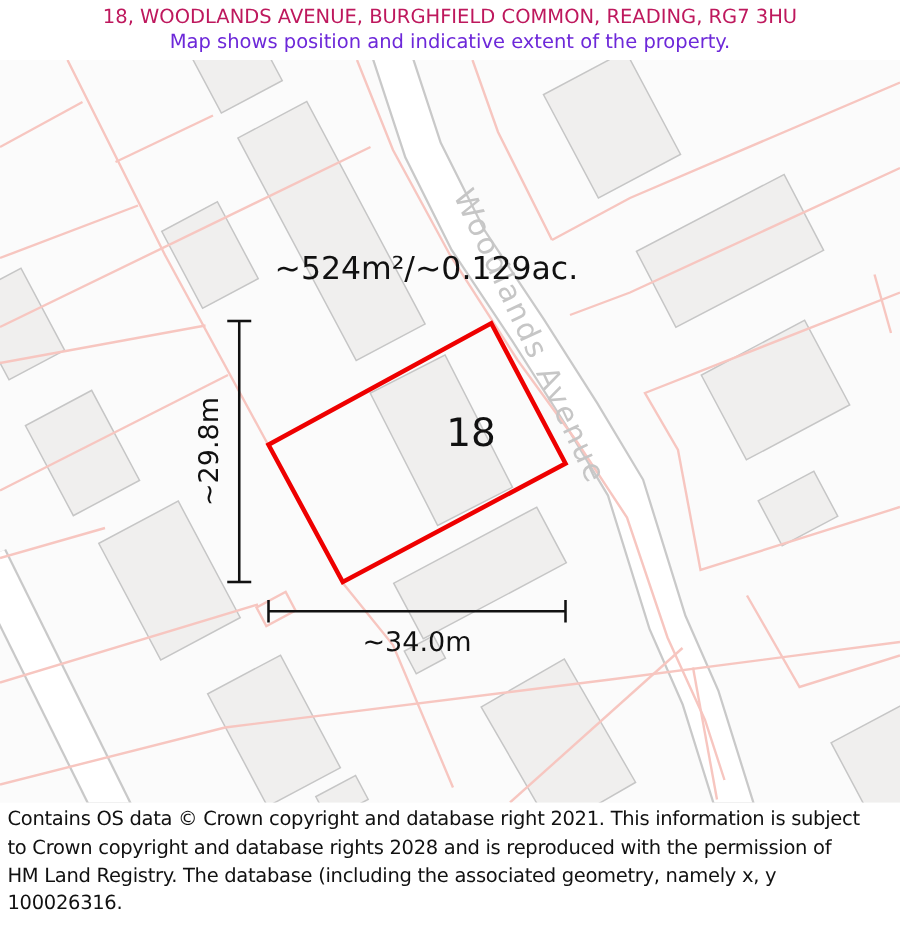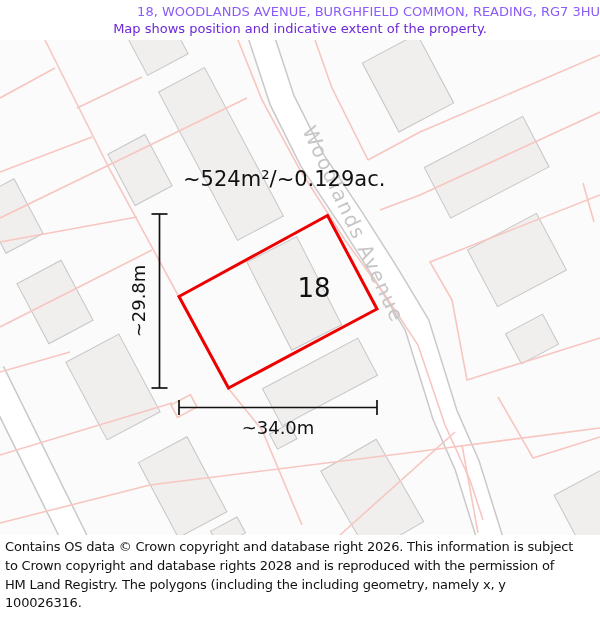"18, WOODLANDS AVENUE, BURGHFIELD COMMON," .hdr1 { color: #8b5cf6 -> #be185d; text-align: right -> none }
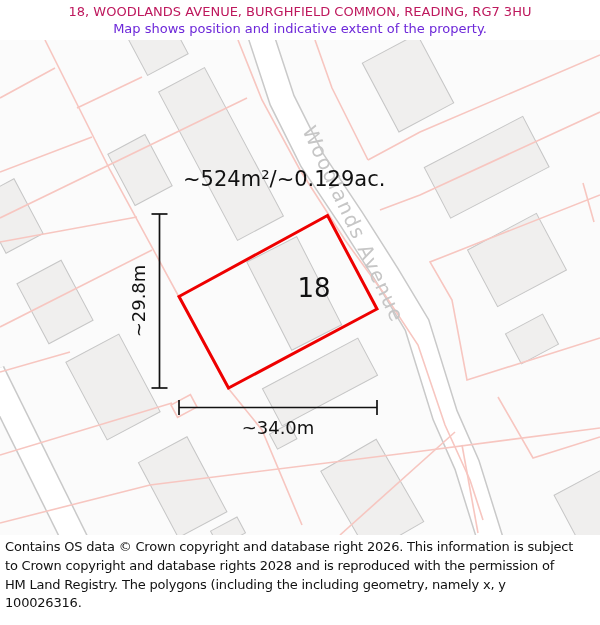"Contains OS data © Crown" div { text: 2026 -> 2021 }
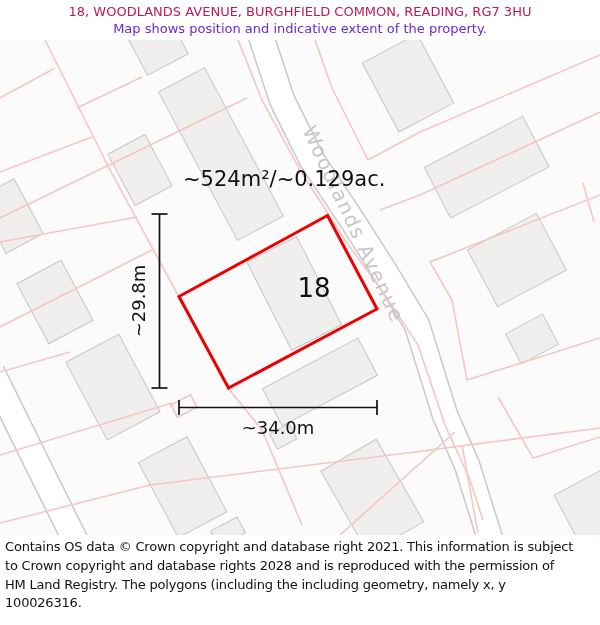"HM Land Registry. The polygons" div { text: polygons (including the including -> database (including the associated }
